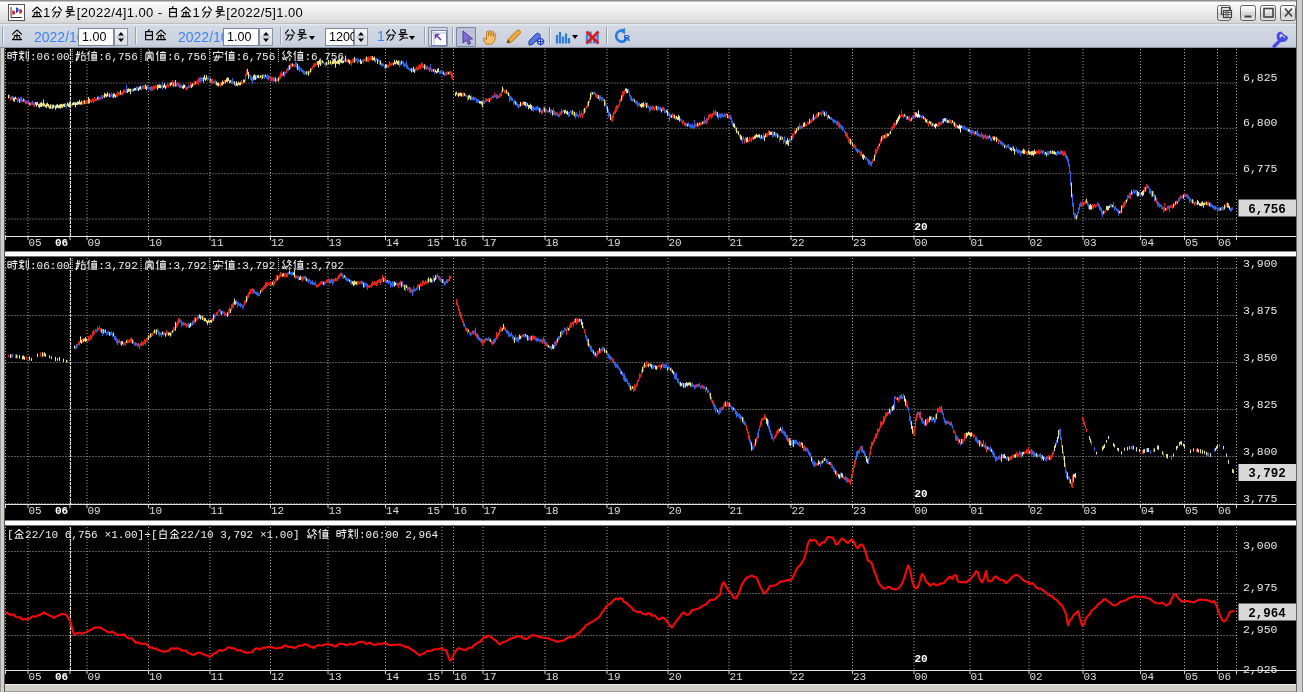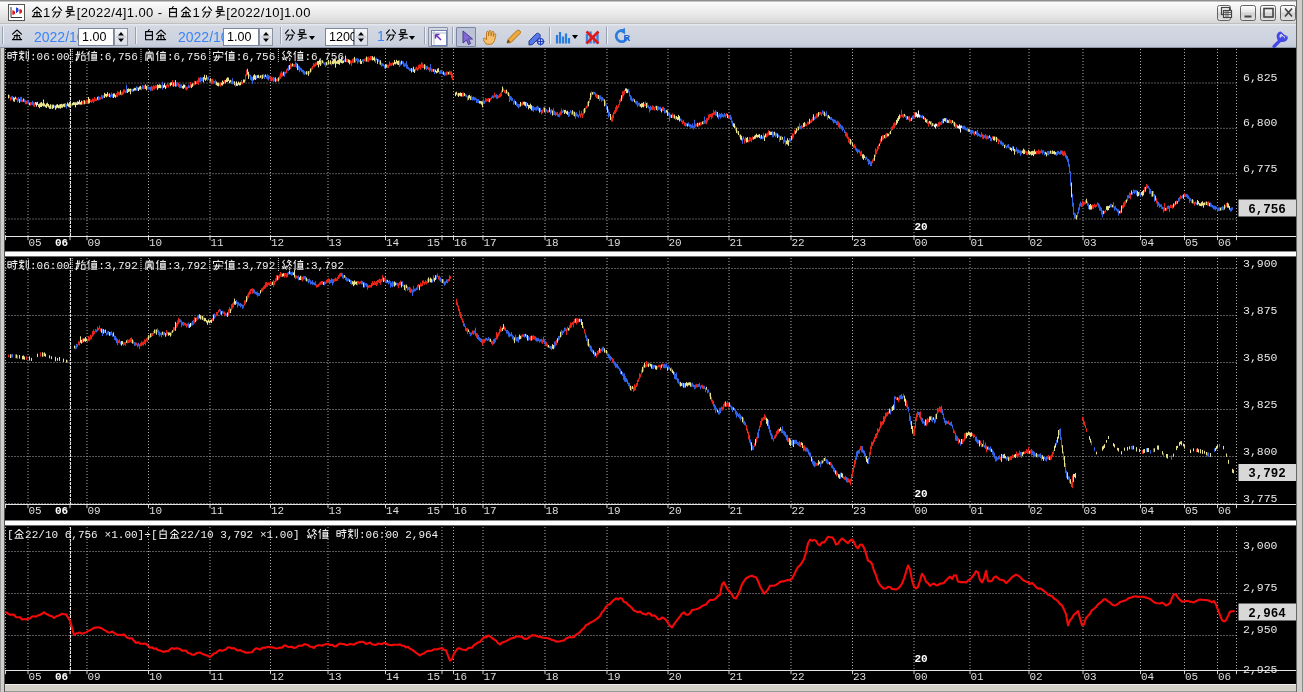"[2022/10]1.00" span { text: 2022/10 -> 2022/5 }
